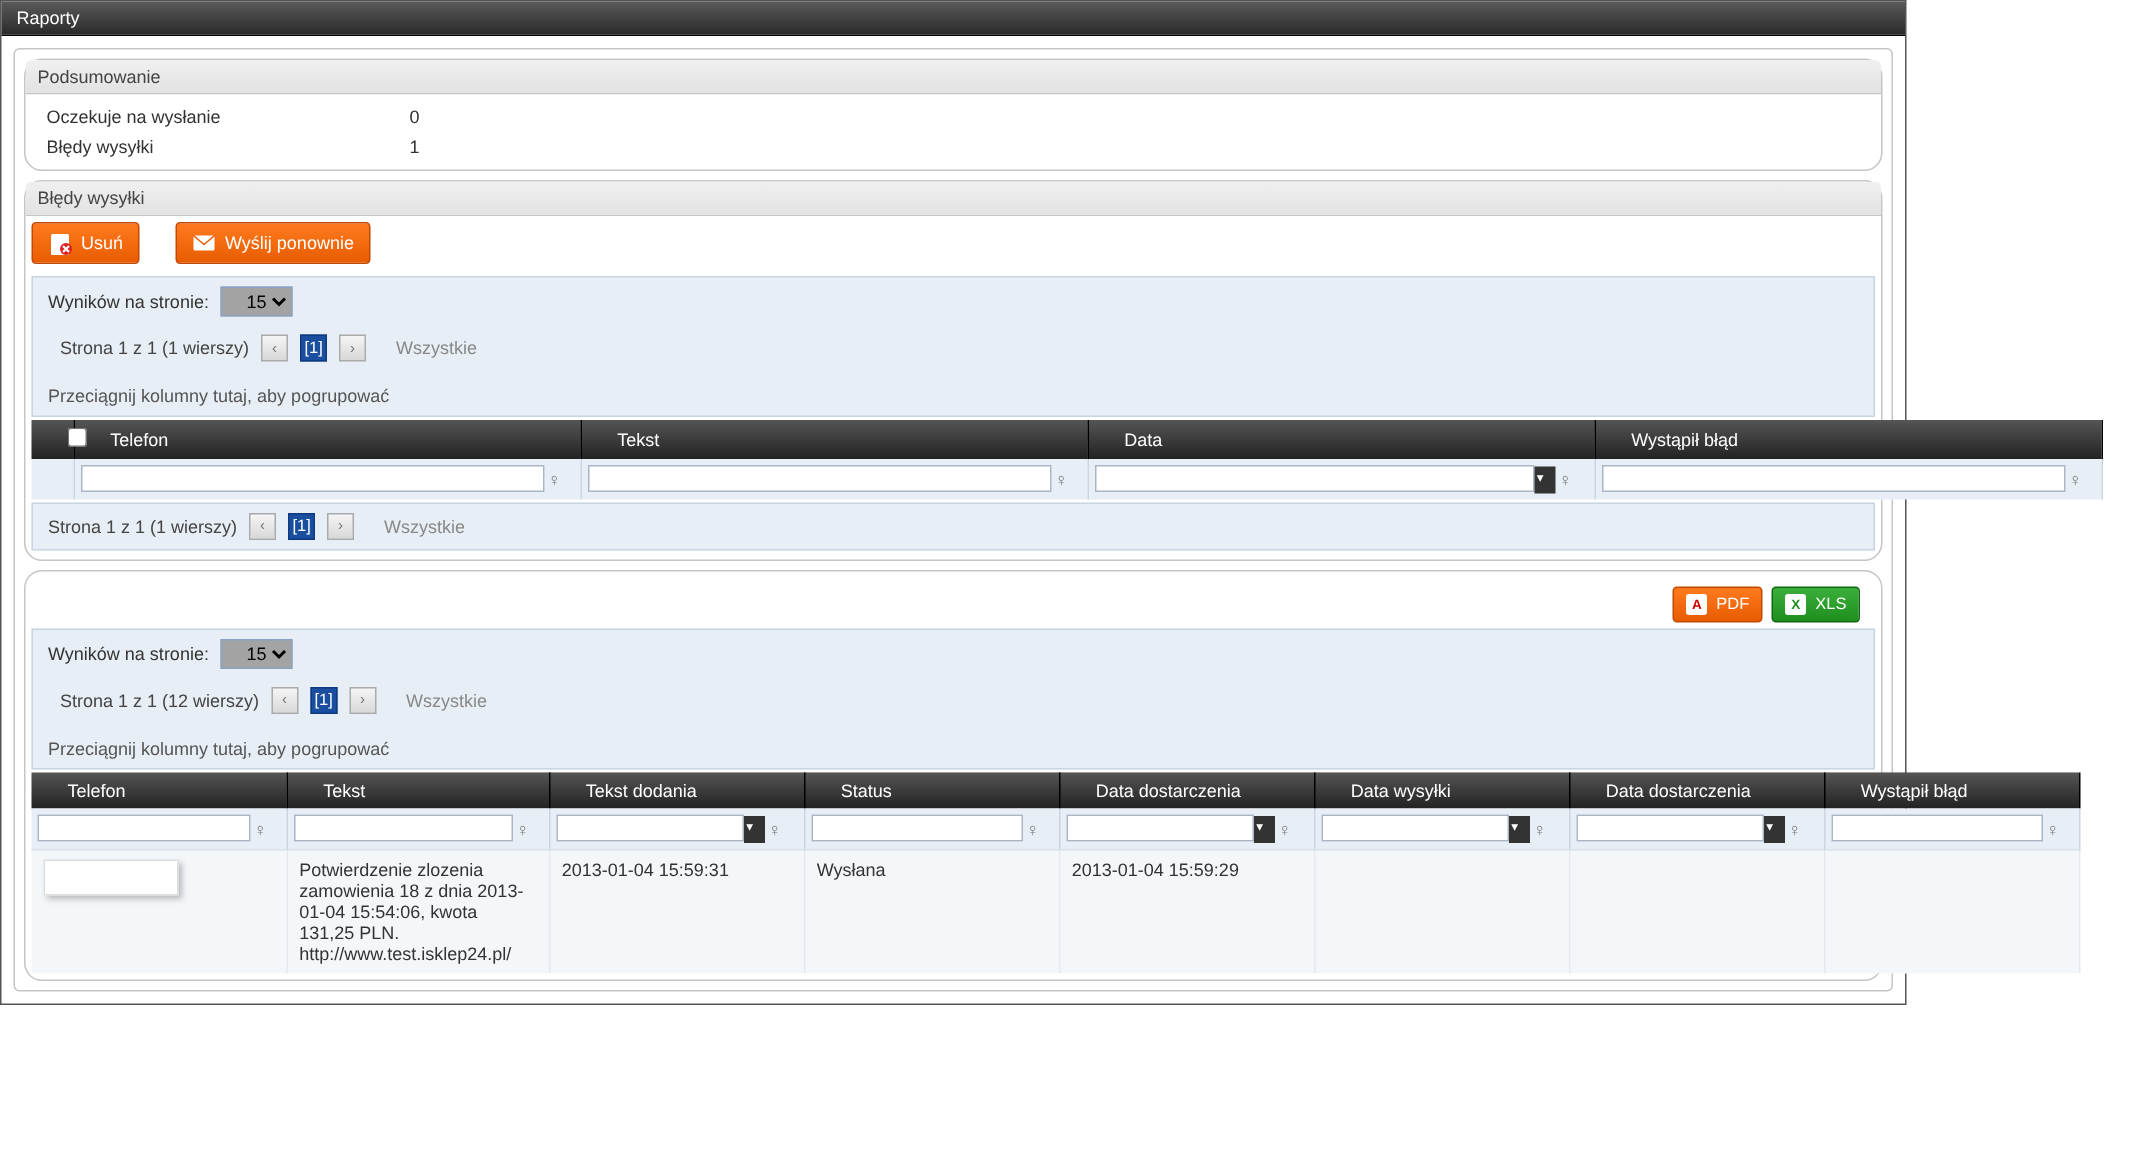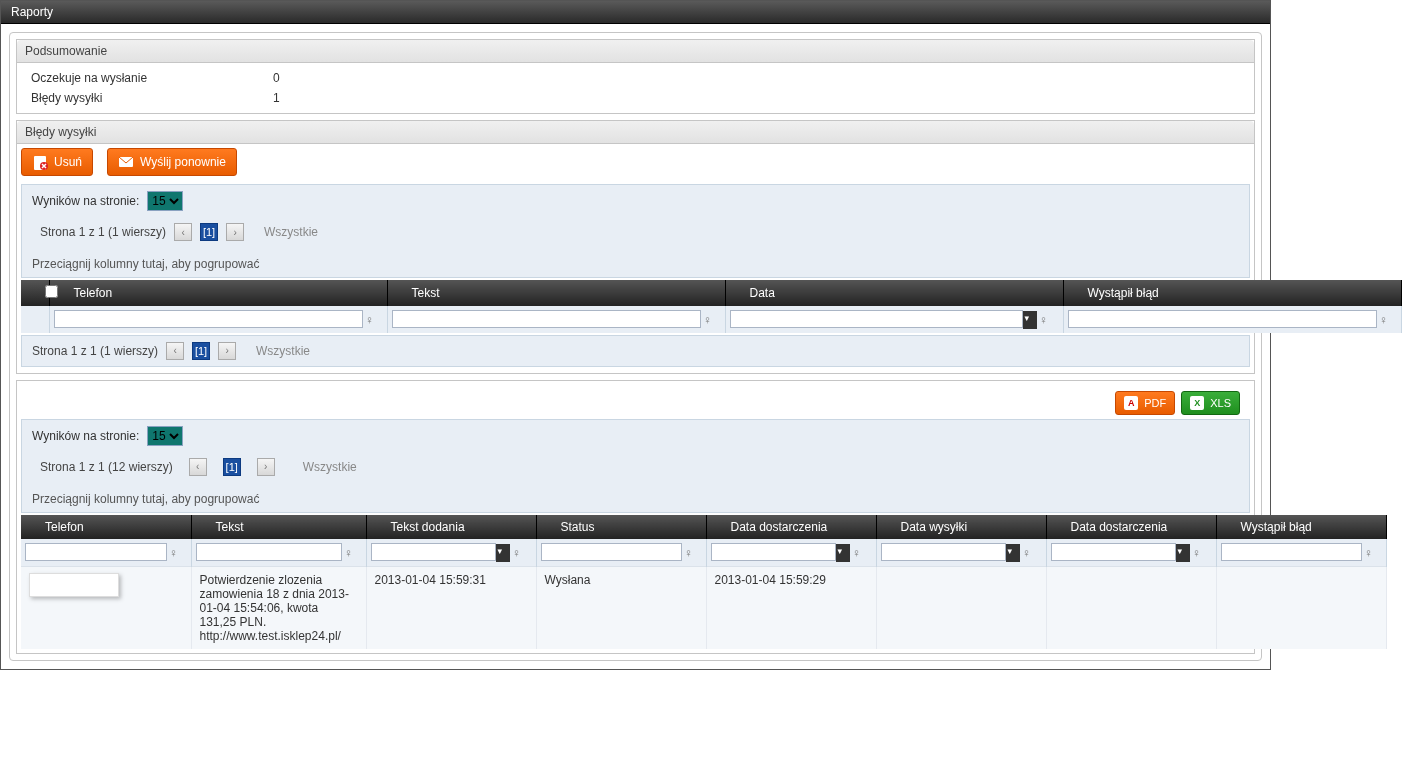"Podsumowanie" .section { border-radius: 0 -> 12px }
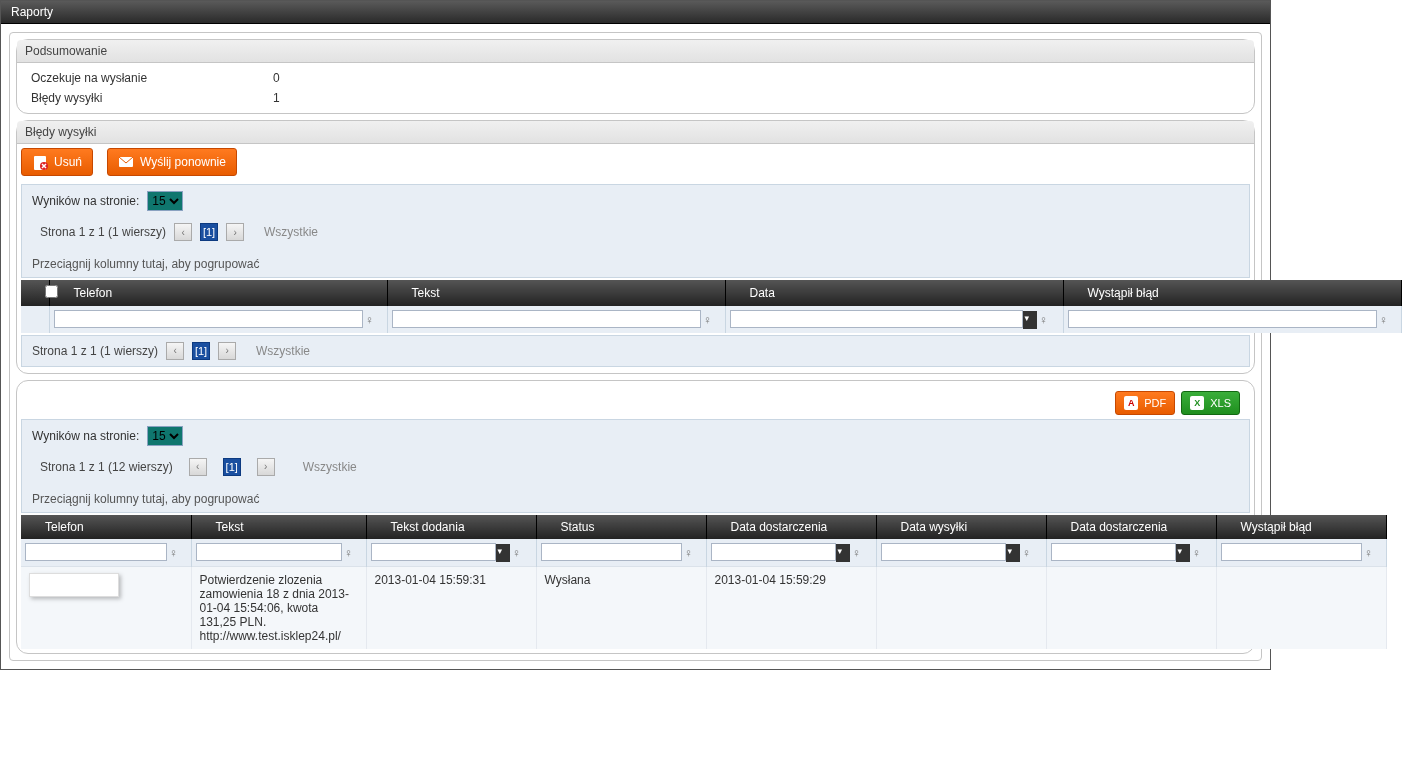"Usuń" .toolbar { gap: 14px -> 24px }
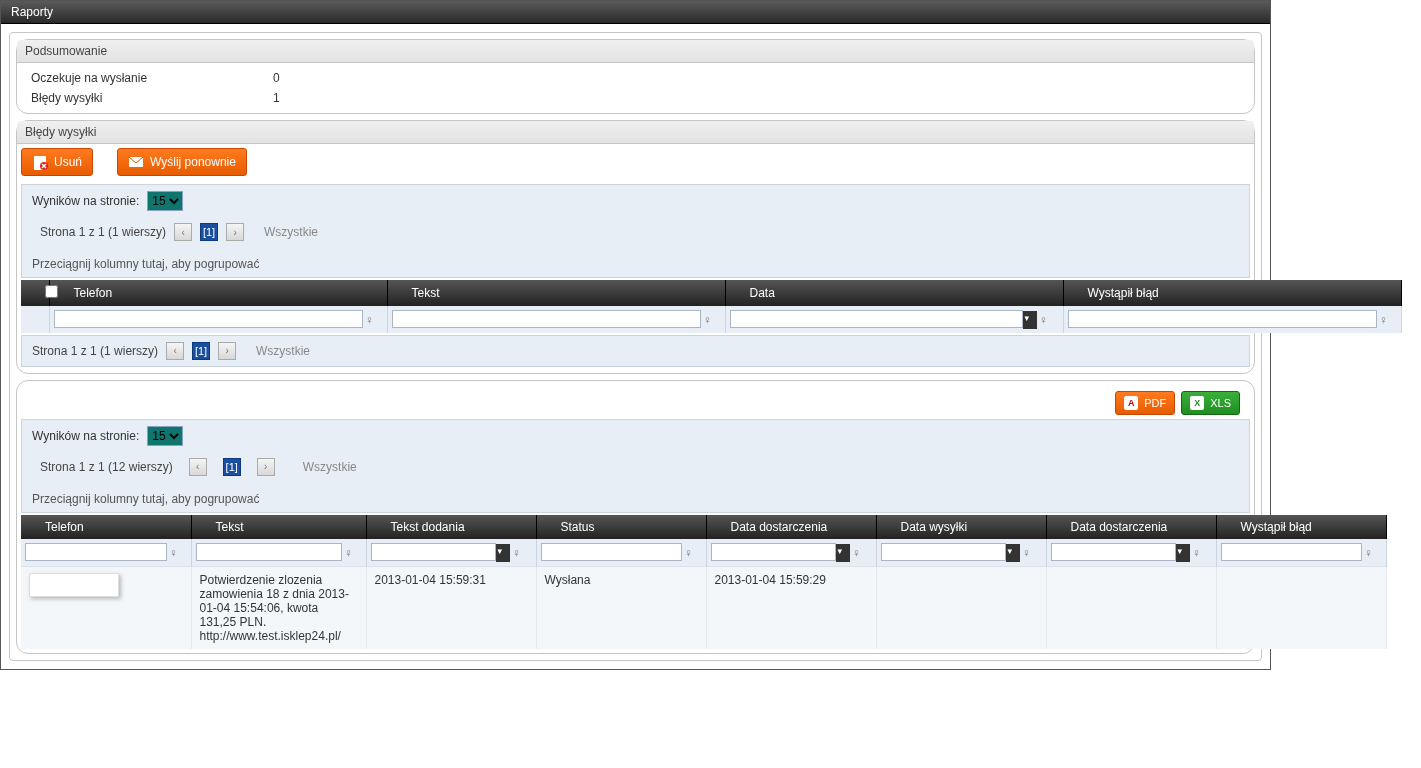"15" select { background: #0f766e -> #a3a3a3; padding-left: none -> 12px }
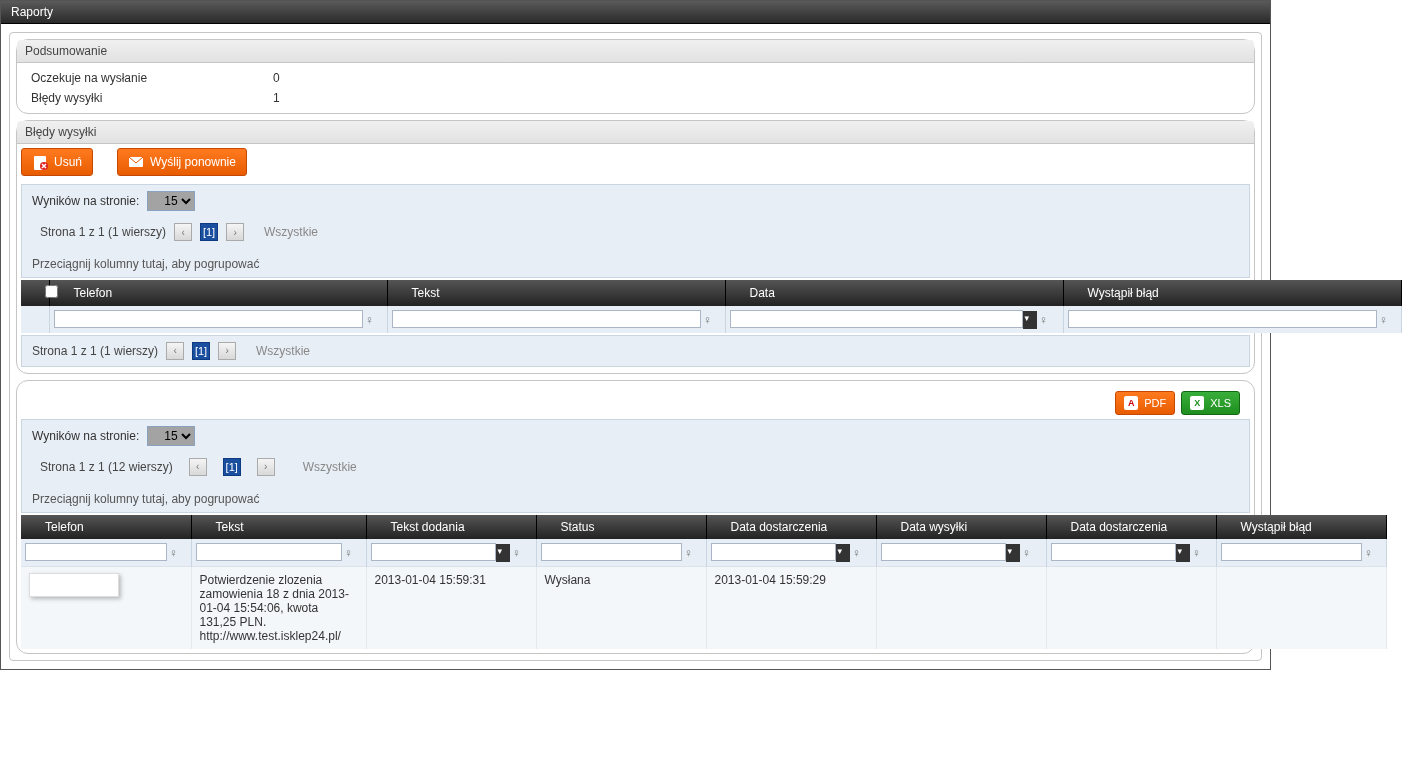"Strona 1 z 1 (12" div.pager-row { gap: 16px -> none }
